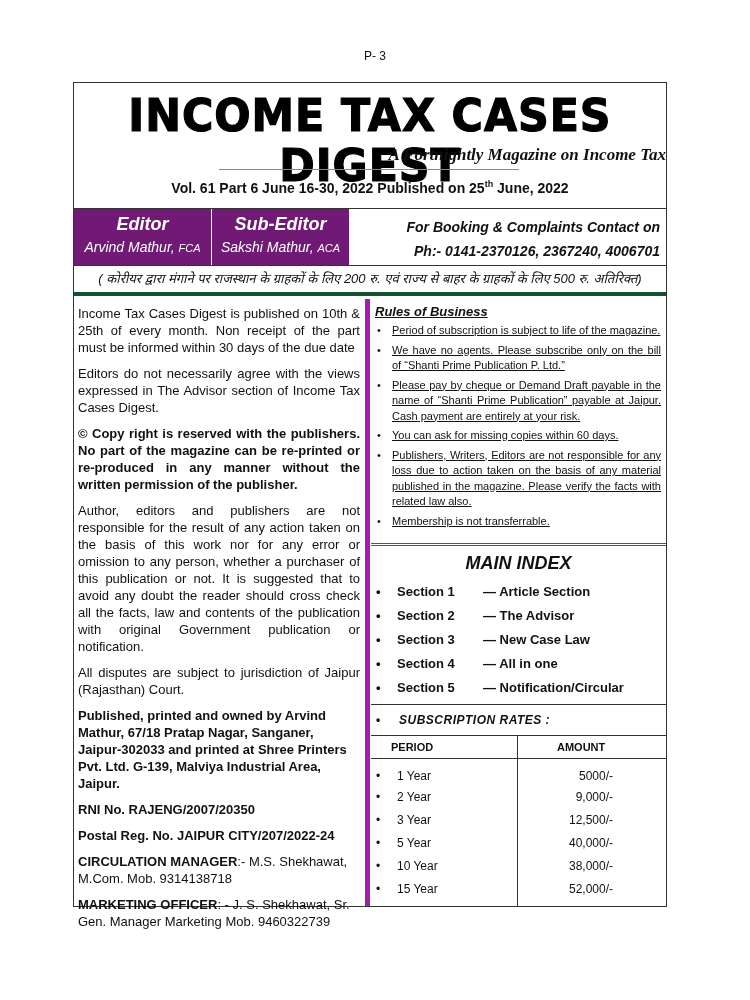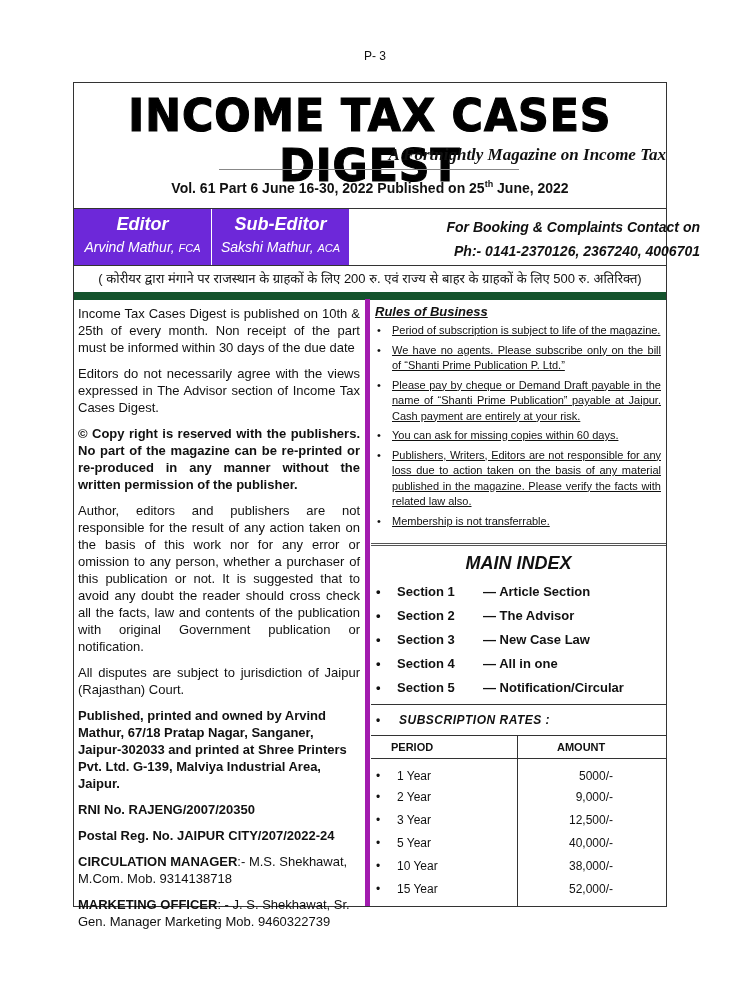"Editor" .ed-box { background: #6d28d9 -> #701a75 }
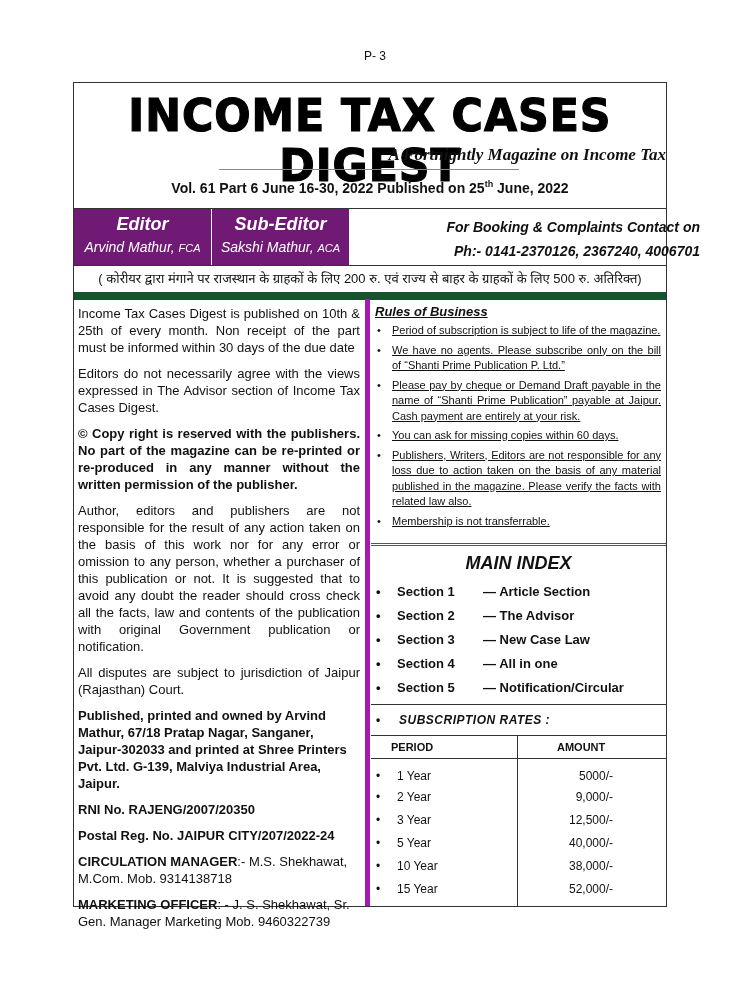"For Booking & Complaints Contact" .contact { margin-left: 40px -> none }
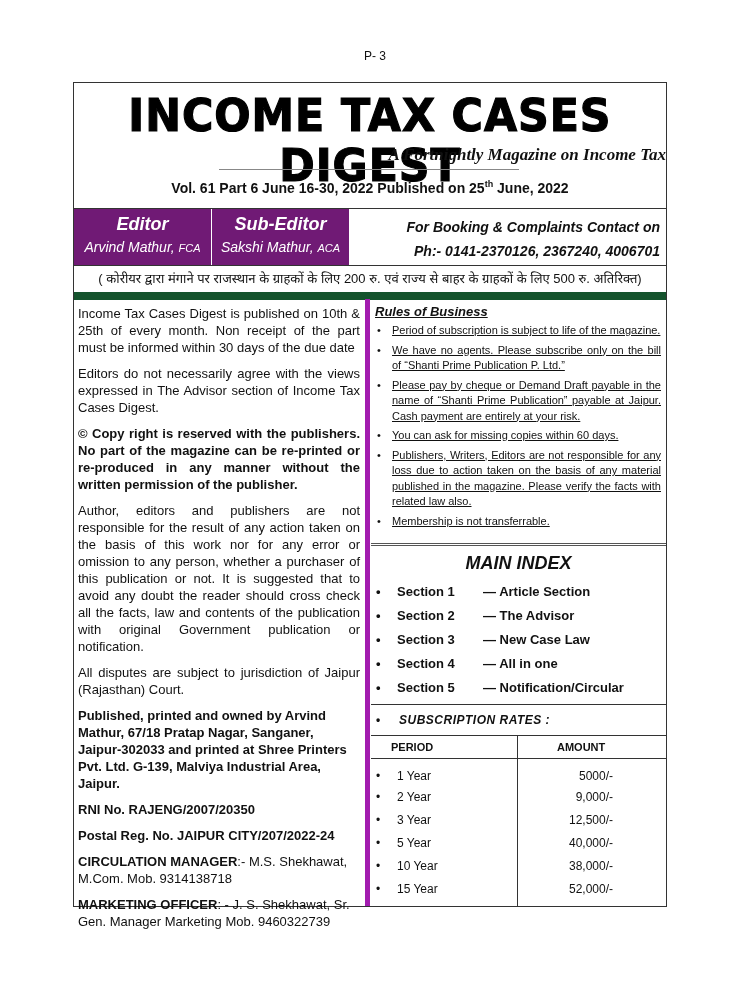"( कोरीयर द्वारा मंगाने पर" .hindi-line { border-bottom: 8px solid #14532d -> 4px solid #14532d; font-style: none -> italic }
